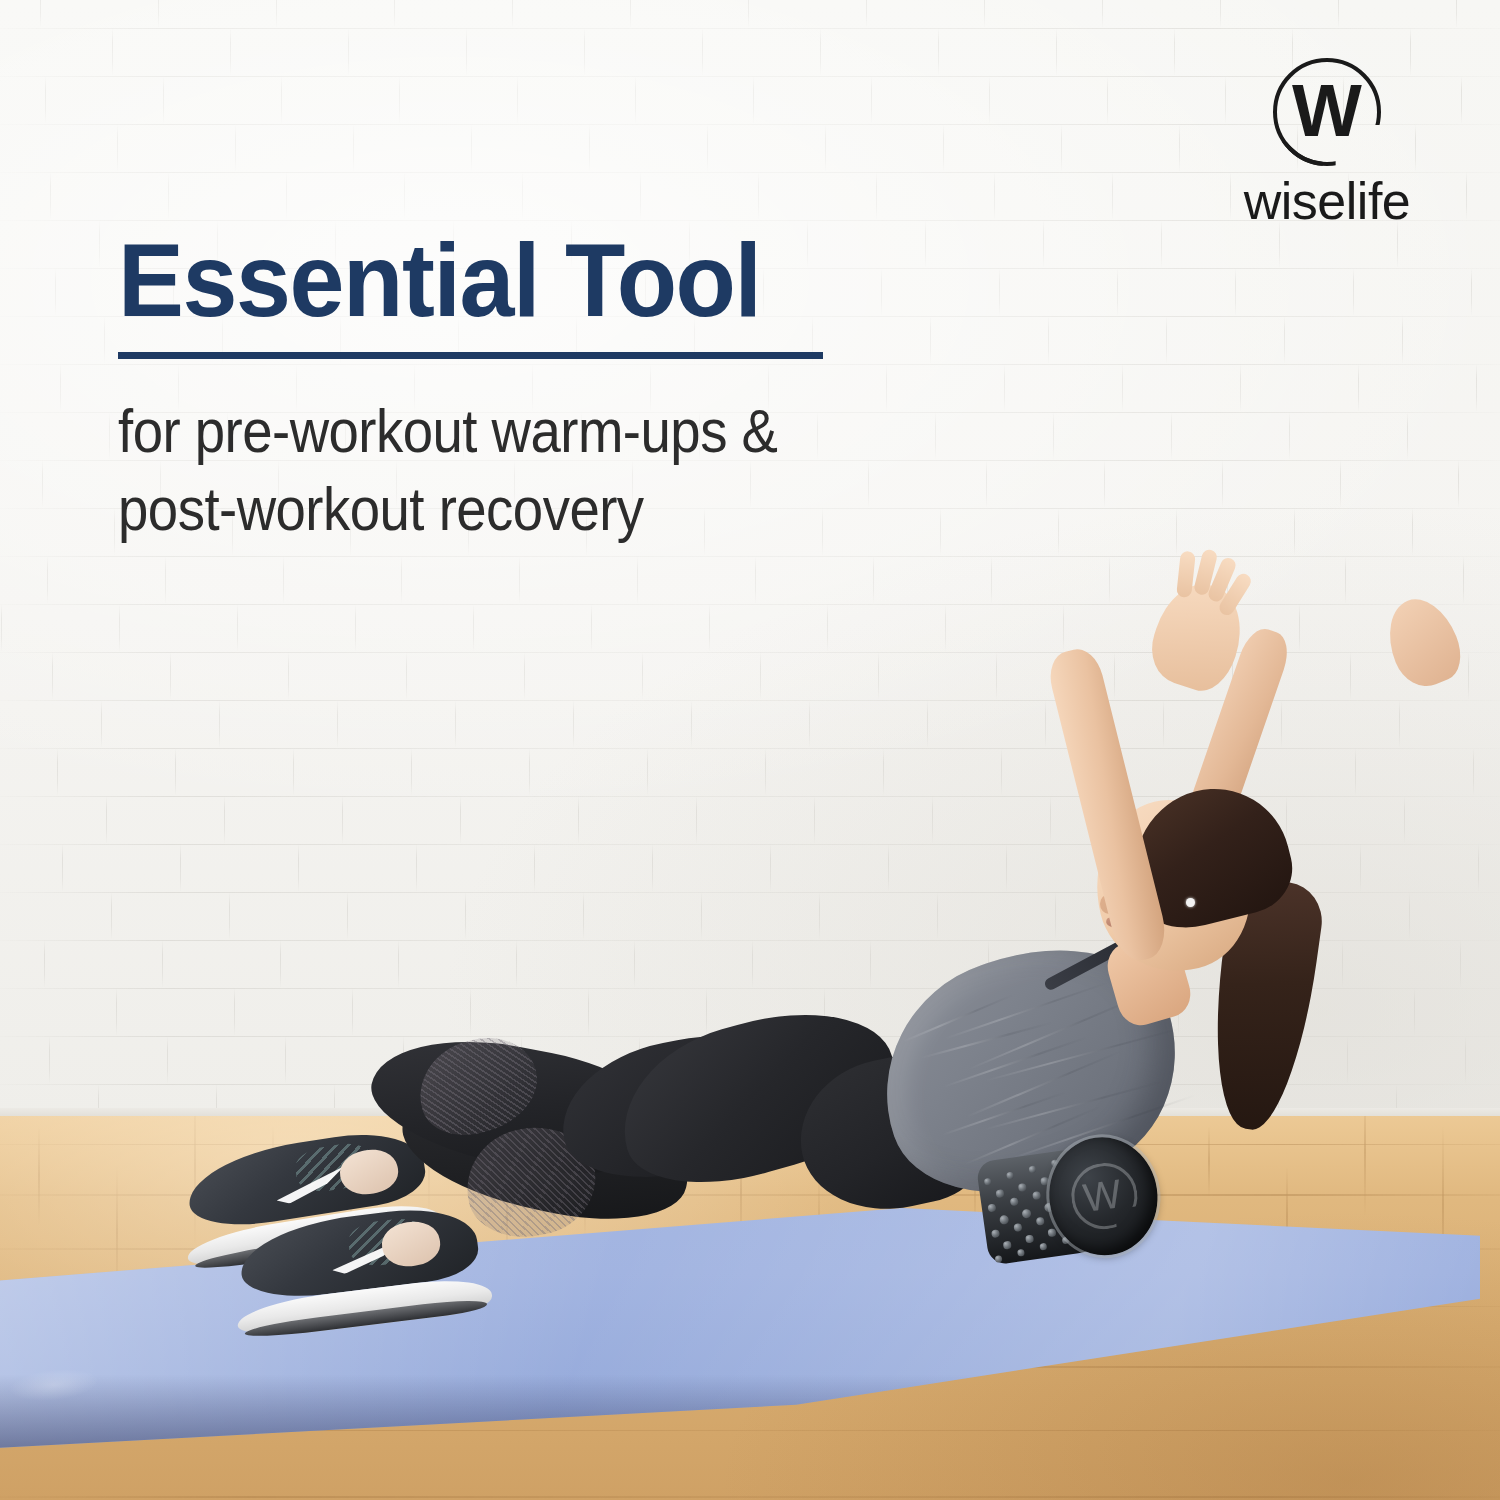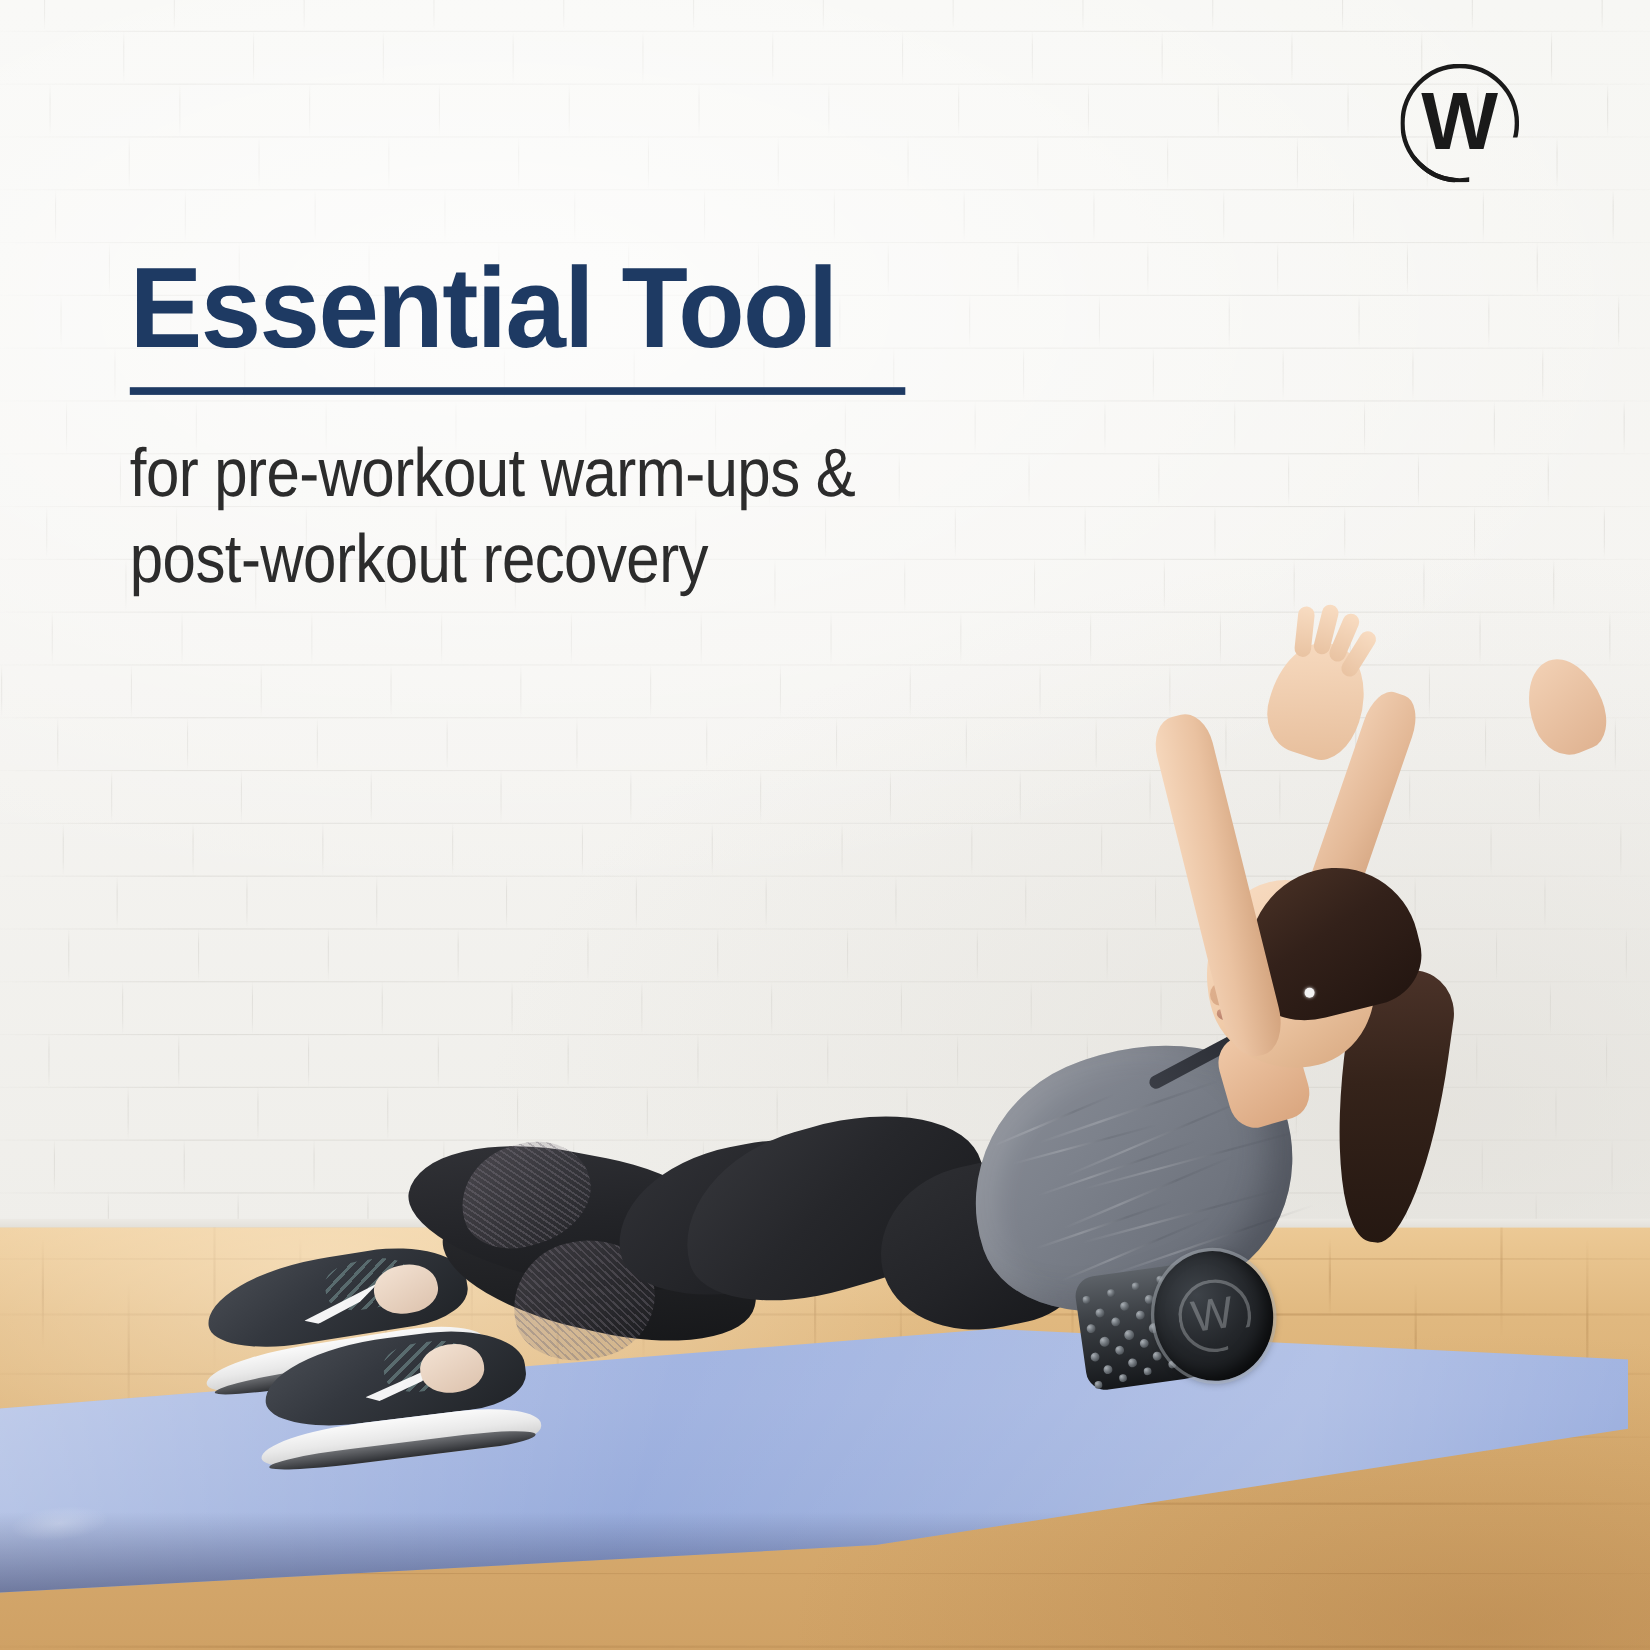"wiselife" div.brand-name { html: none -> <div>wiselife</div> }
